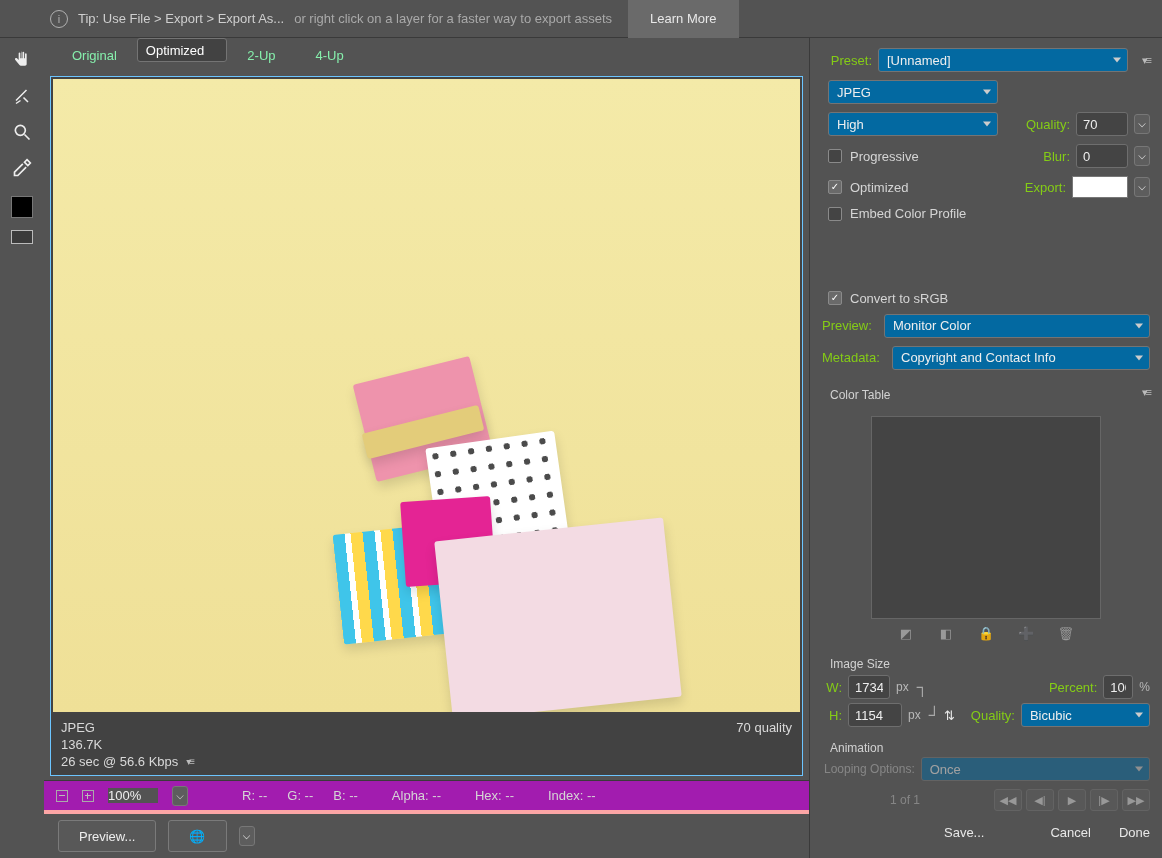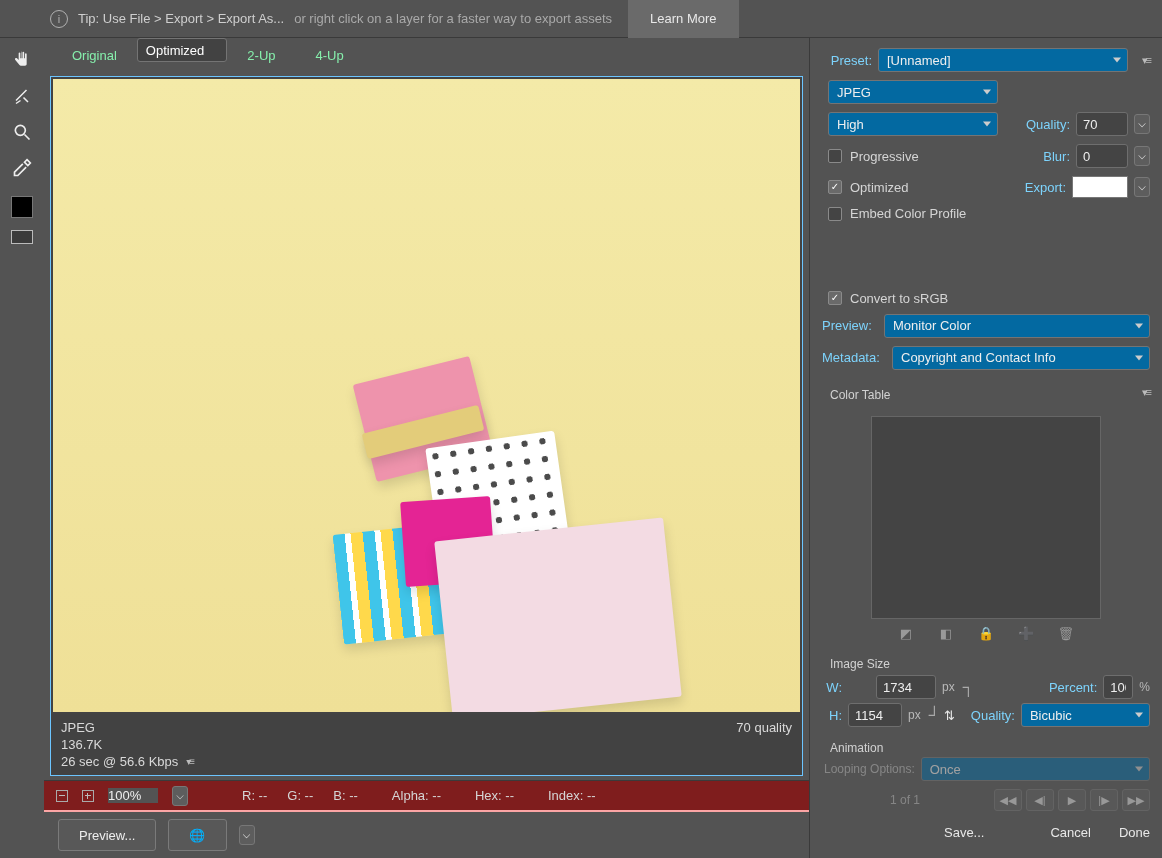"Preset:" .lbl { color: #7dd3fc -> #84cc16 }
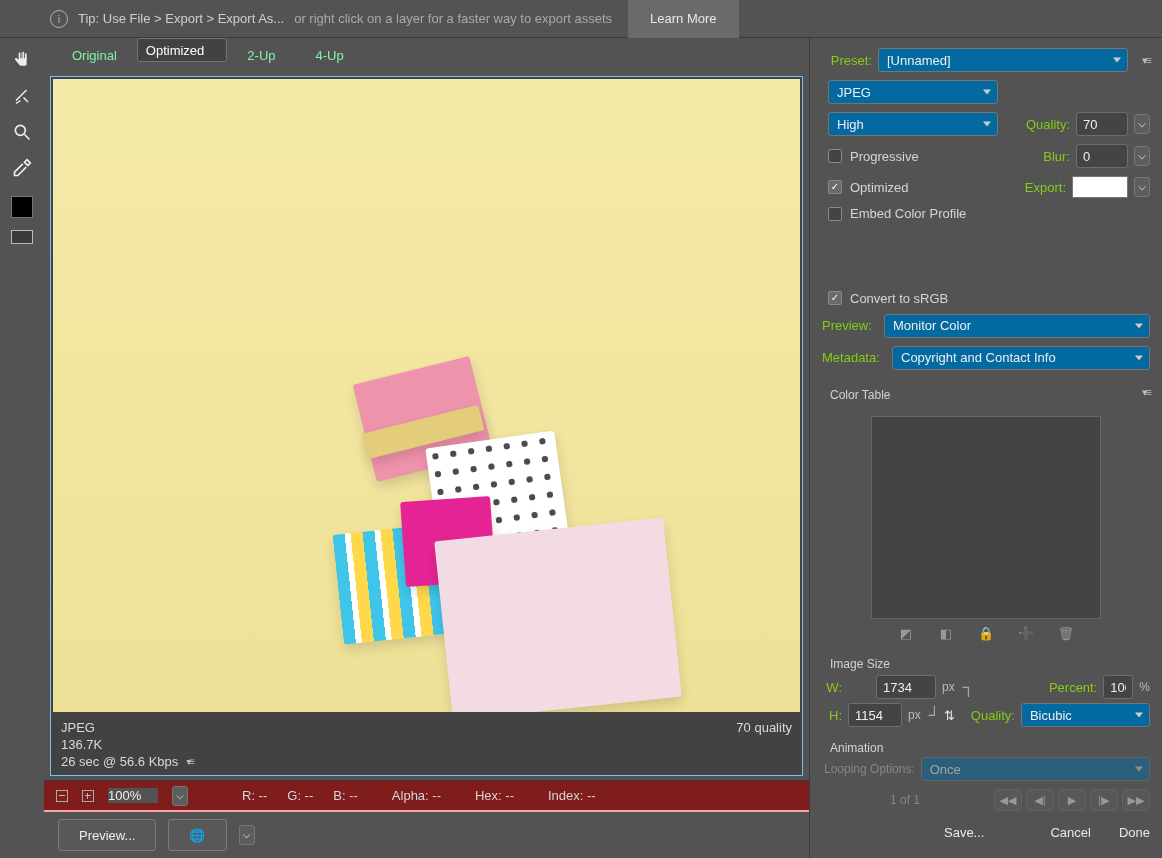"1734" input { margin-left: 28px -> none; width: 60px -> 42px }
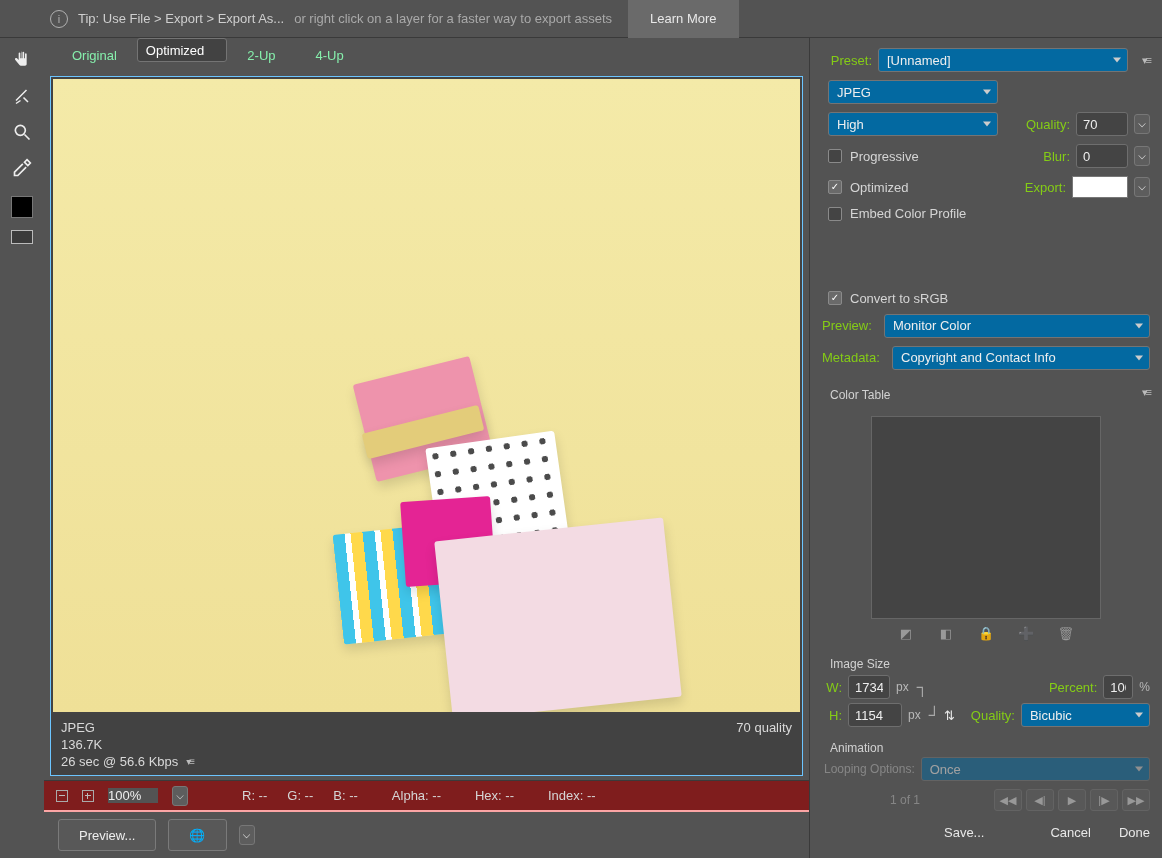"100%" .statusbar { background: #7f1d1d -> #a21caf }
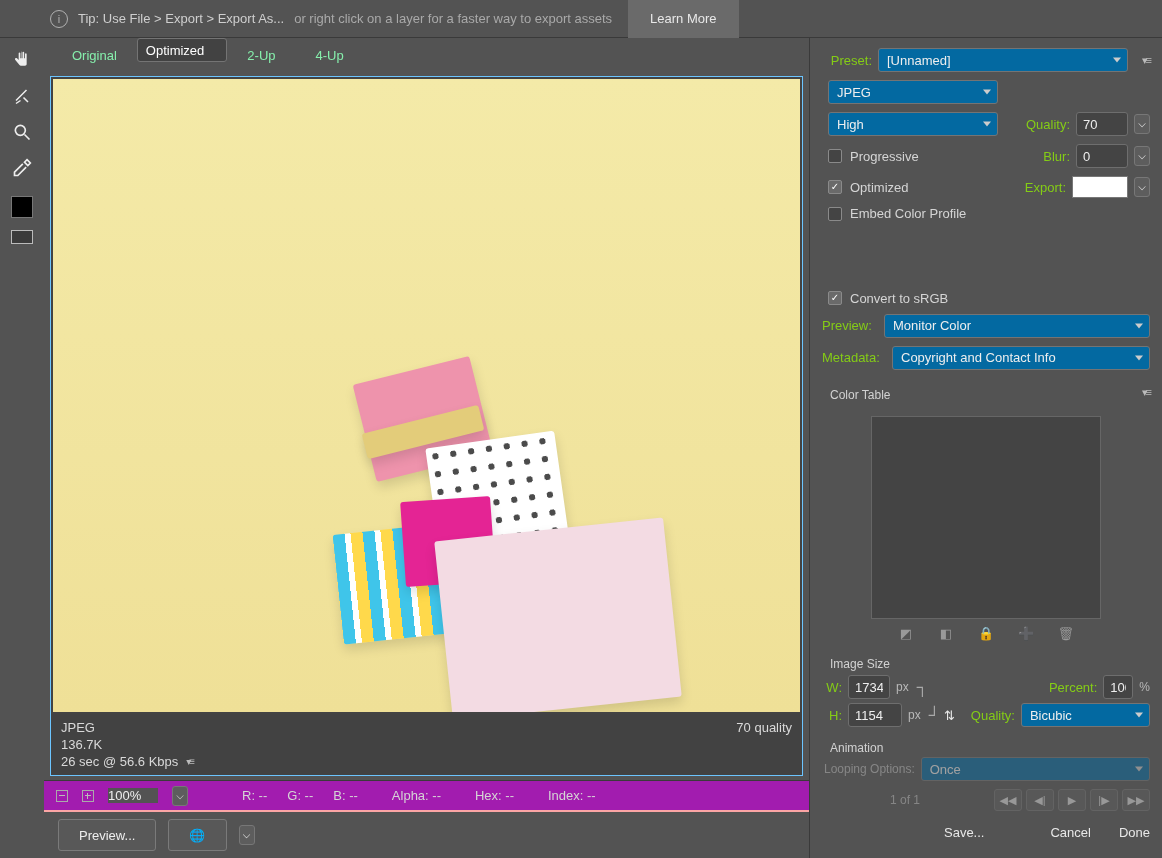"Preview..." .footer { border-top: 2px solid #fca5a5 -> 4px solid #fca5a5 }
